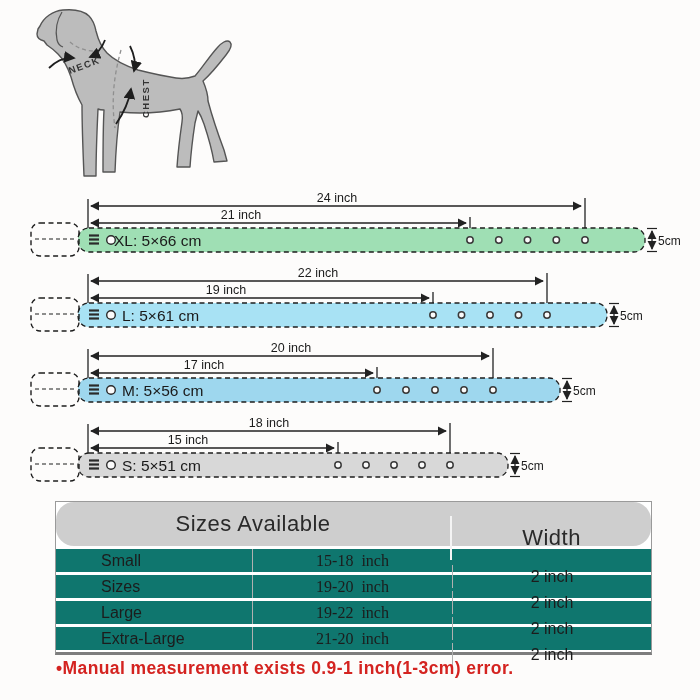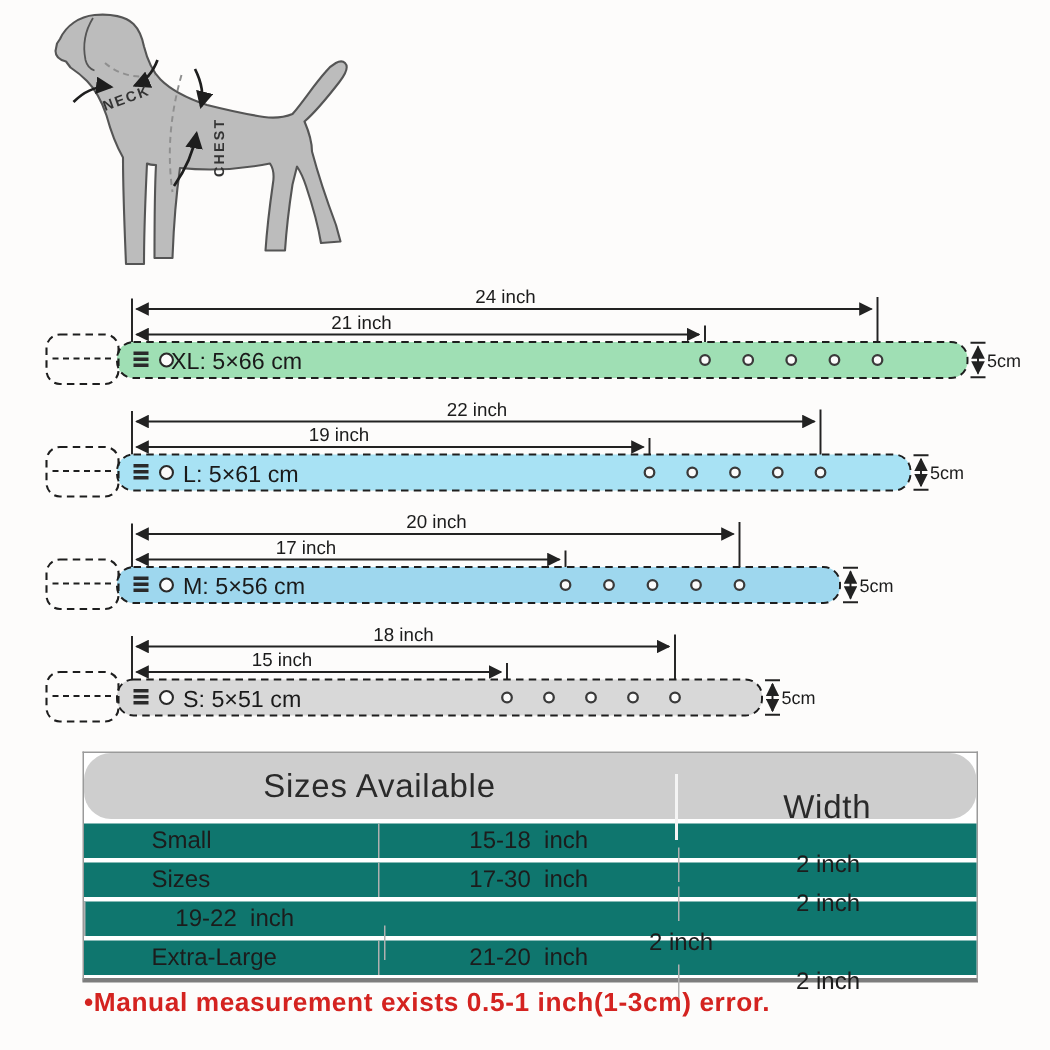"15-18 inch" .st-row .c-range { font-family: none -> Liberation Serif, serif }
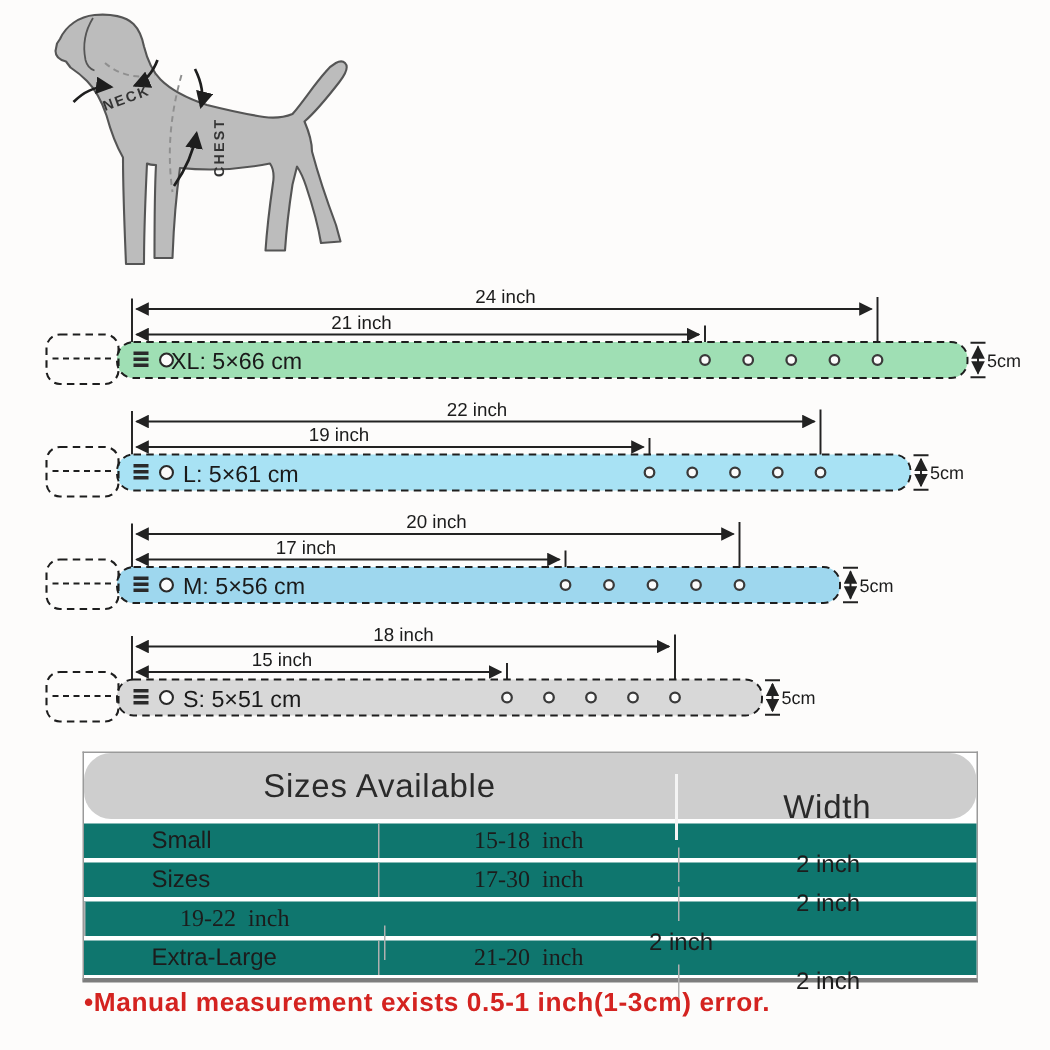"17-30 inch" div.c-range { text: 17-30 -> 19-20 }
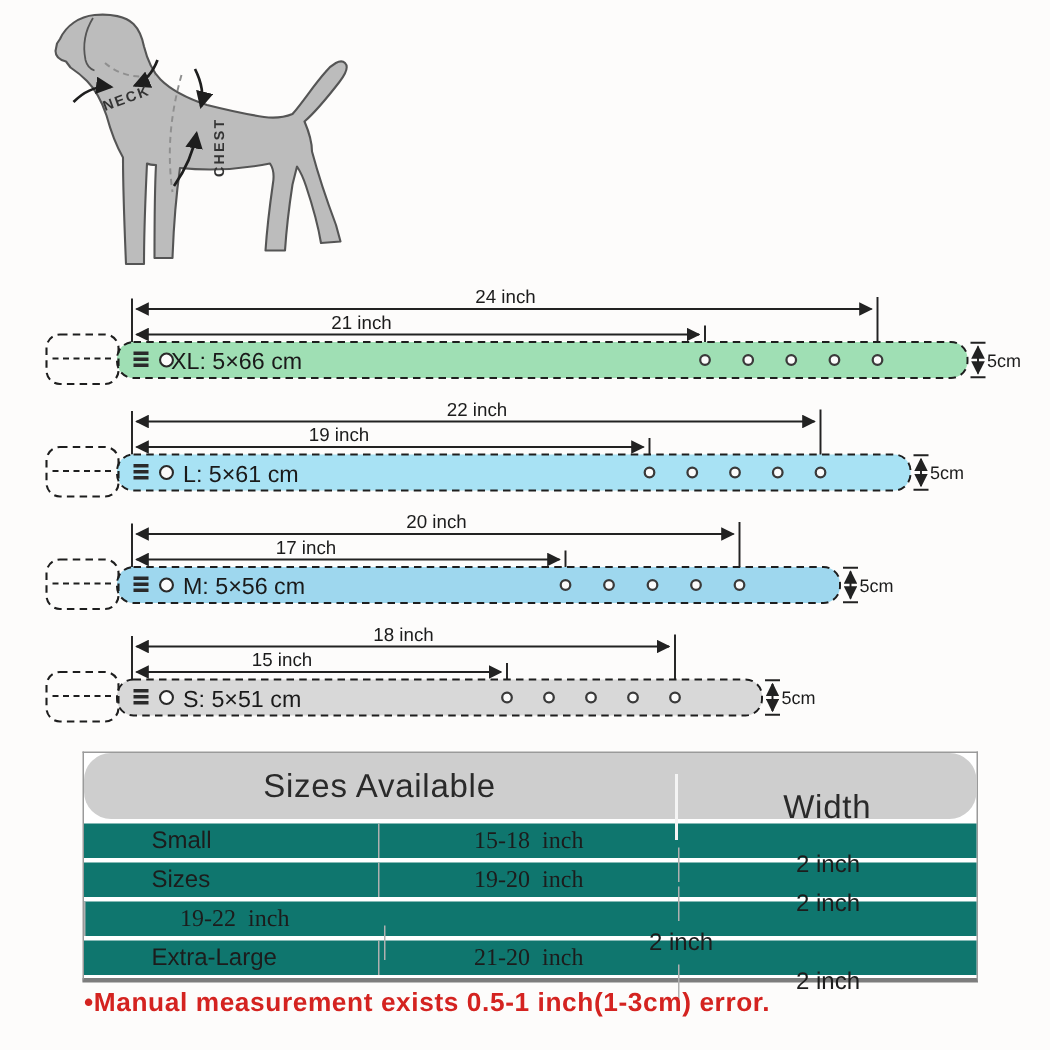"Large" div.c-size { html: none -> <div>Large</div> }
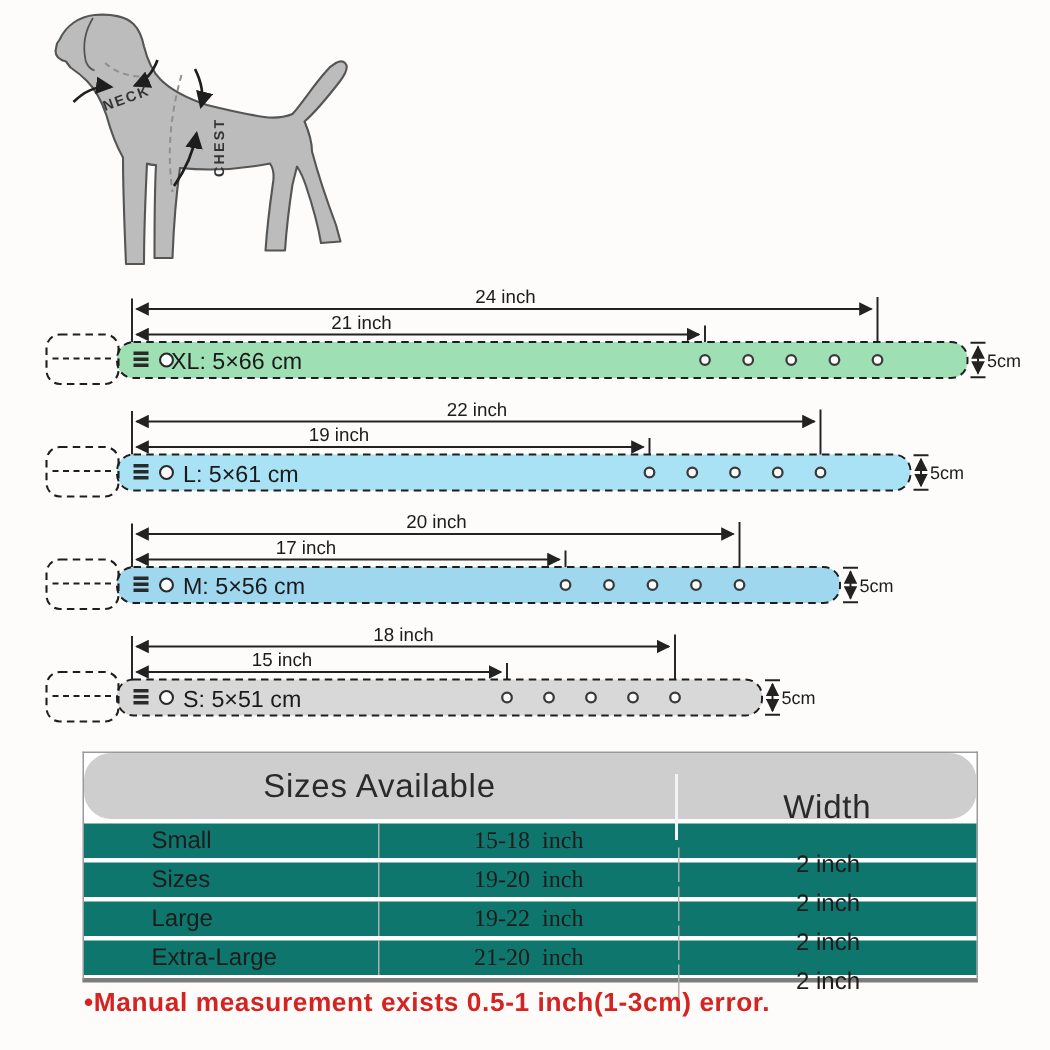"Manual measurement exists 0.5-1" span { text: 0.5-1 -> 0.9-1 }
